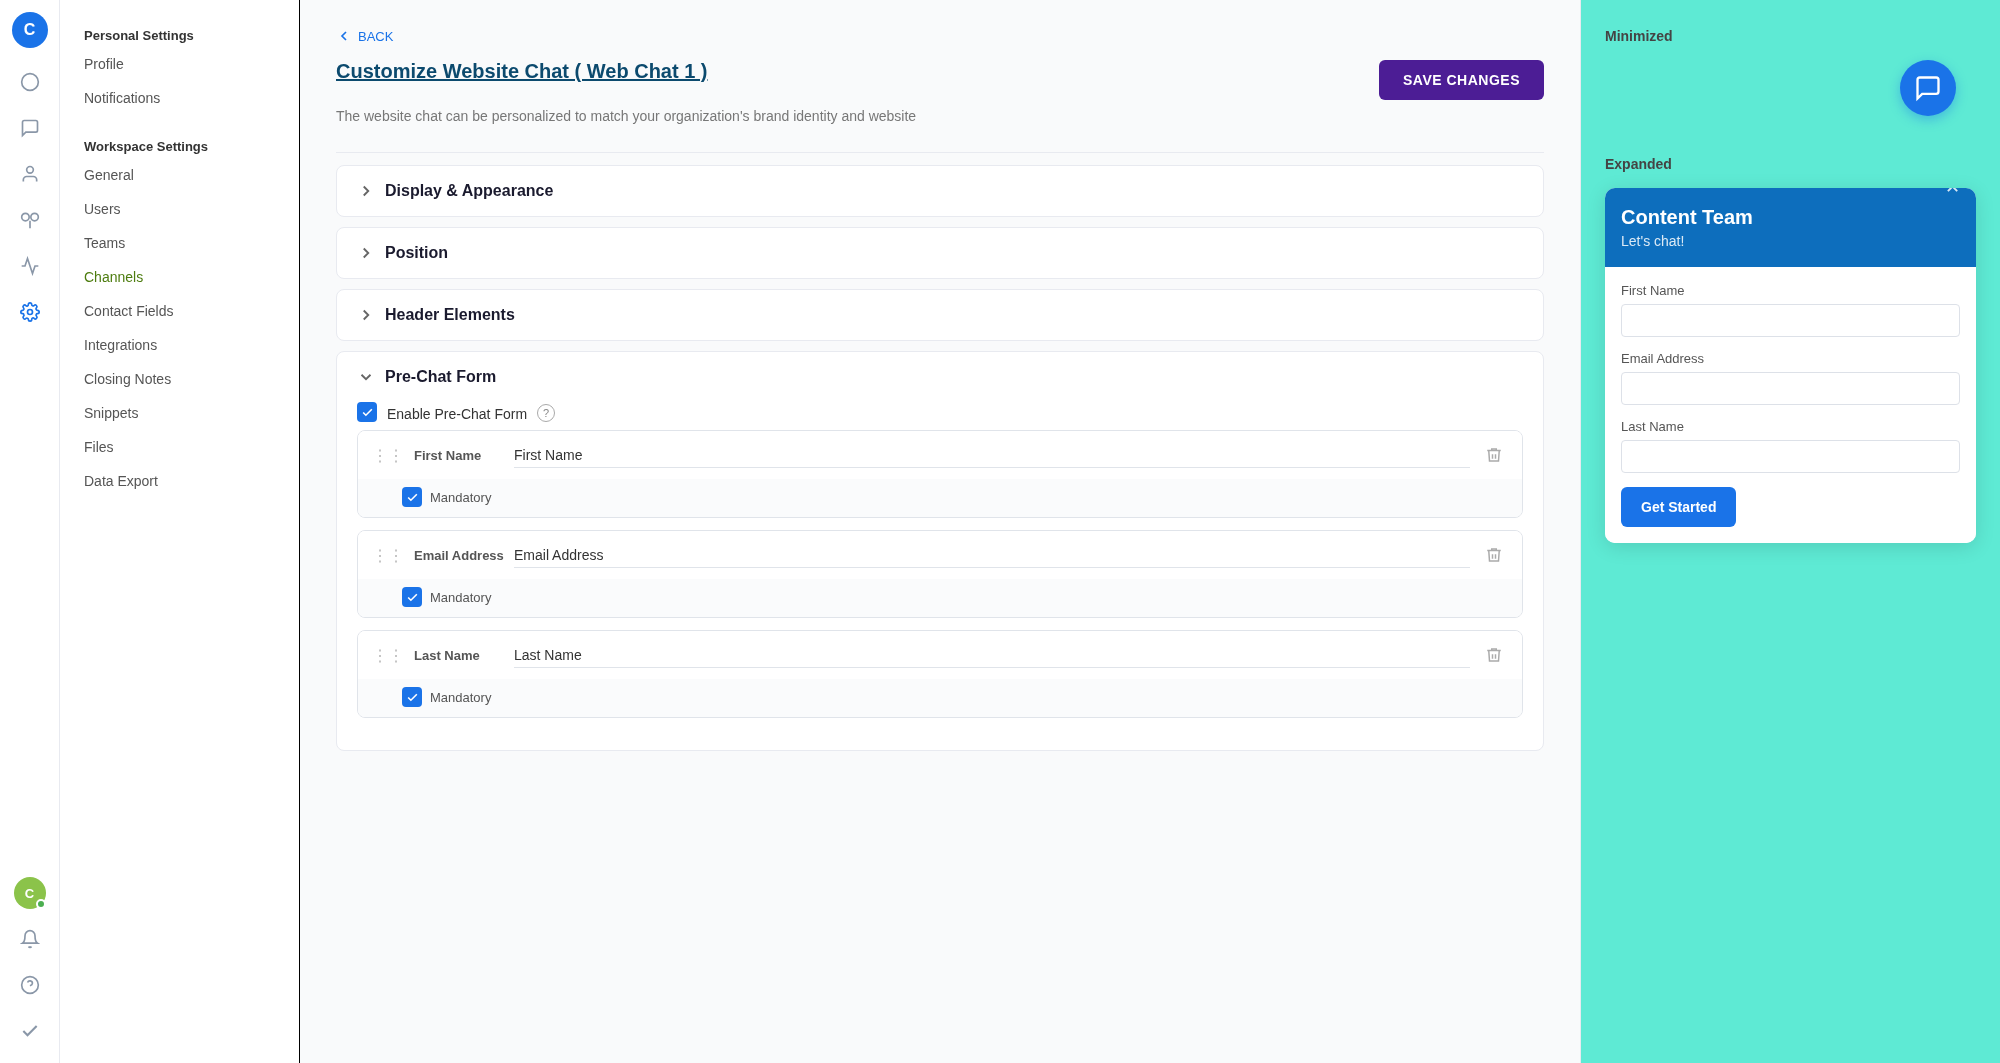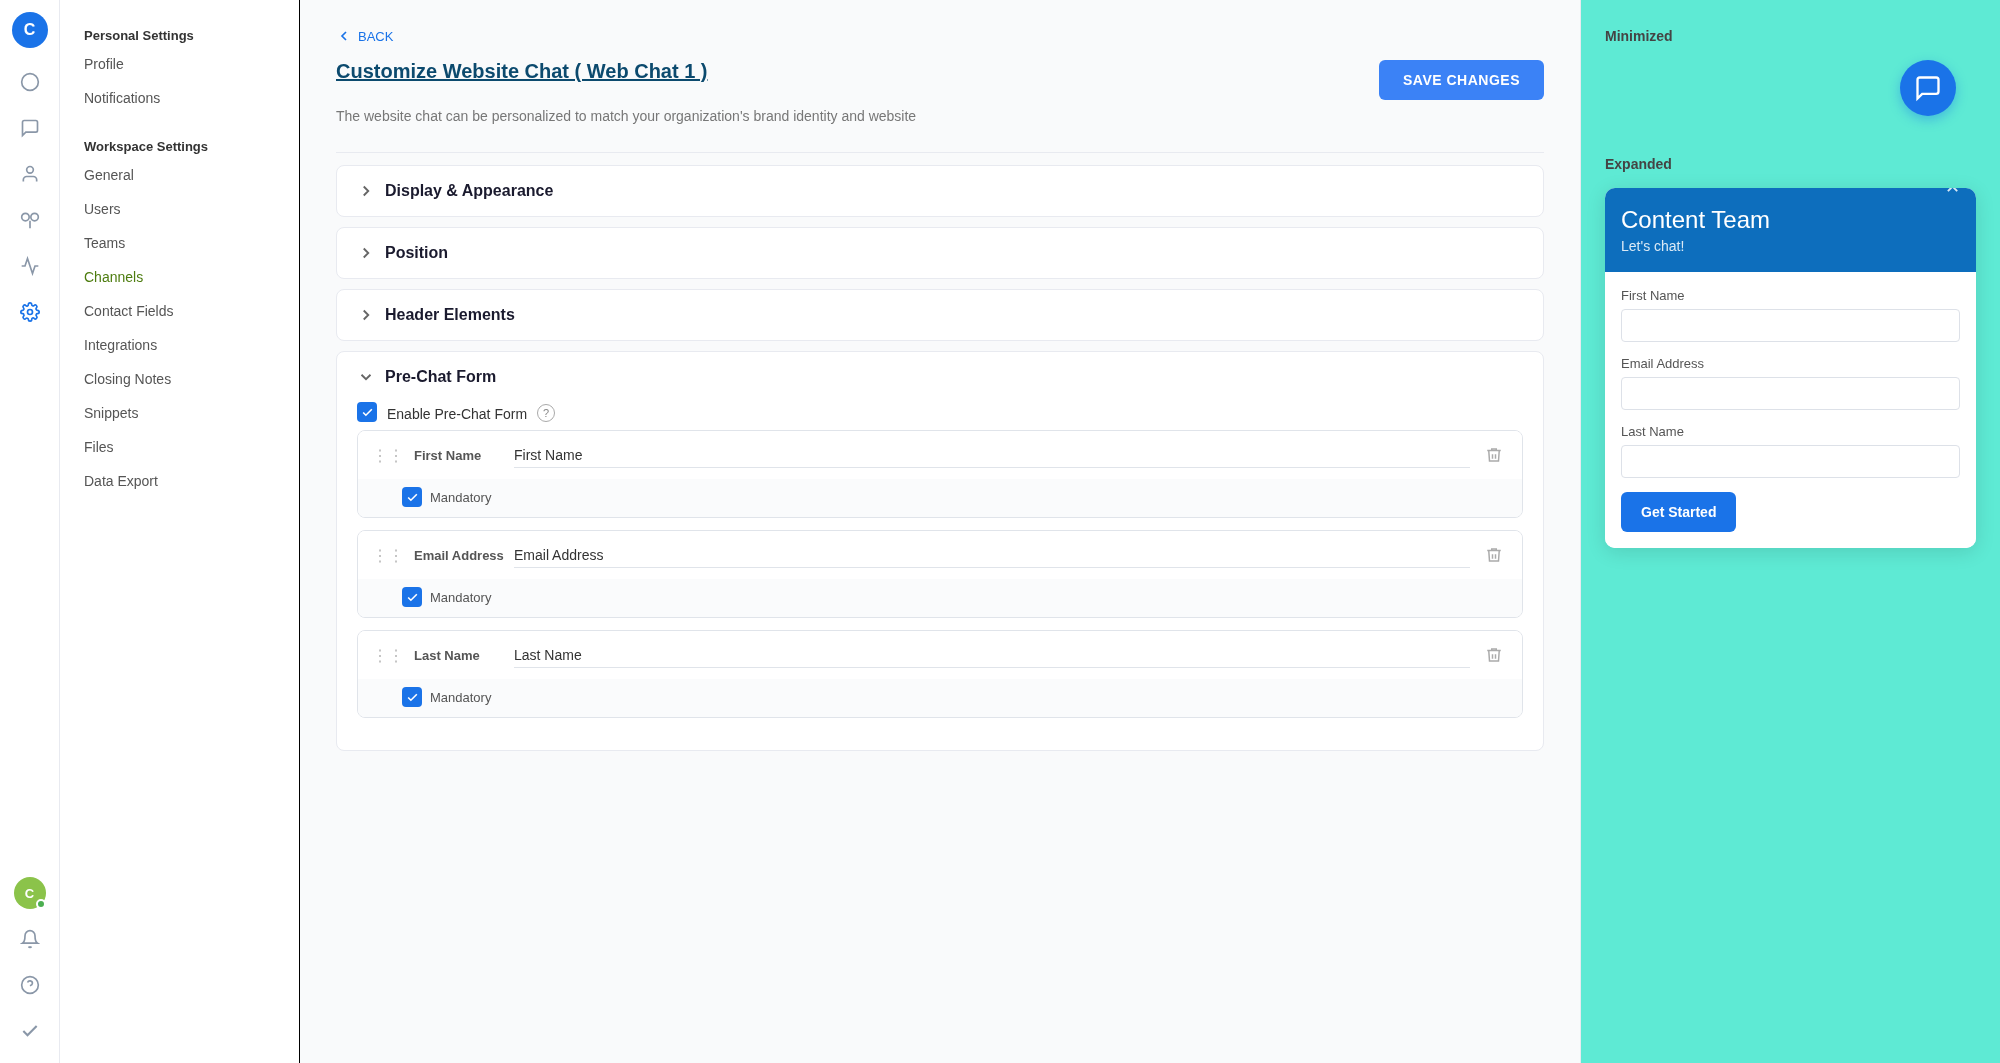"SAVE CHANGES" .save-btn { background: #3b82f6 -> #4c1d95 }
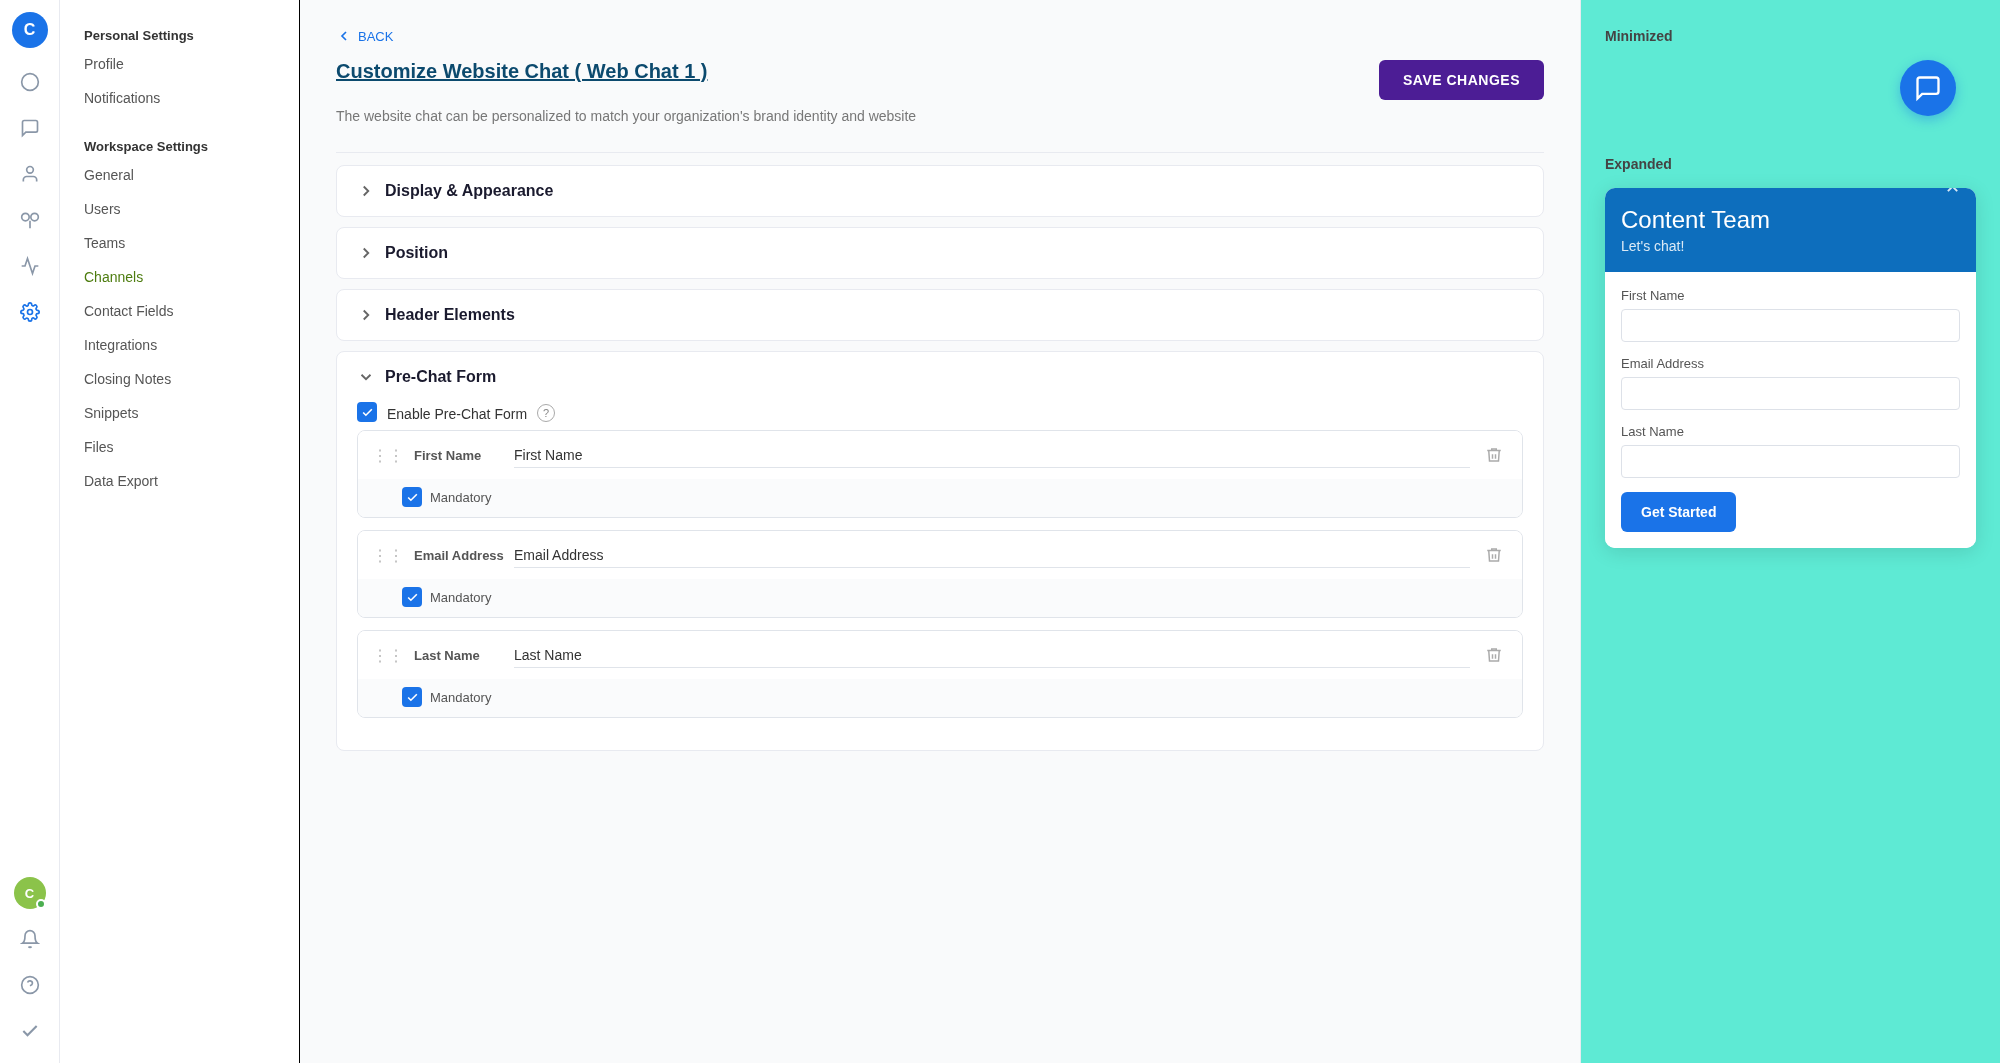"Content Team" .chat-header-title { font-size: 24px -> 20px; font-weight: 400 -> 700 }
